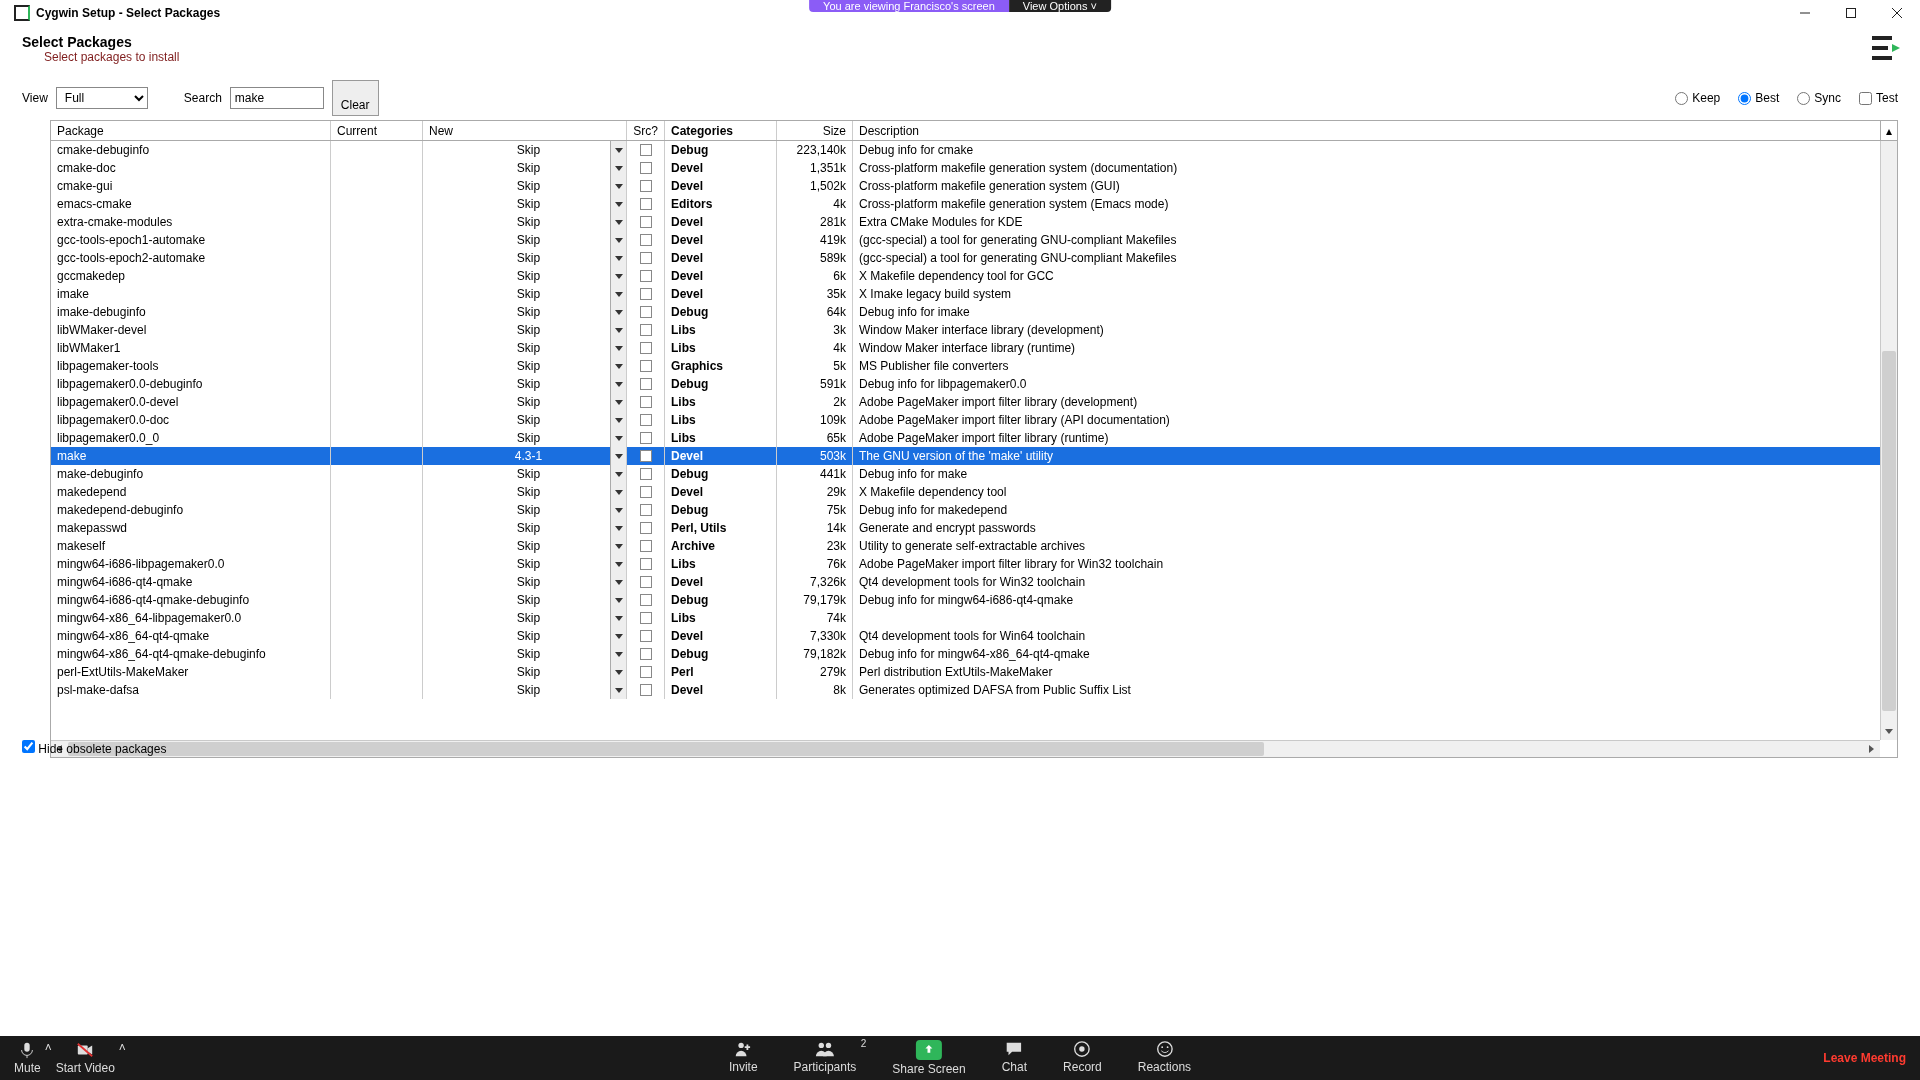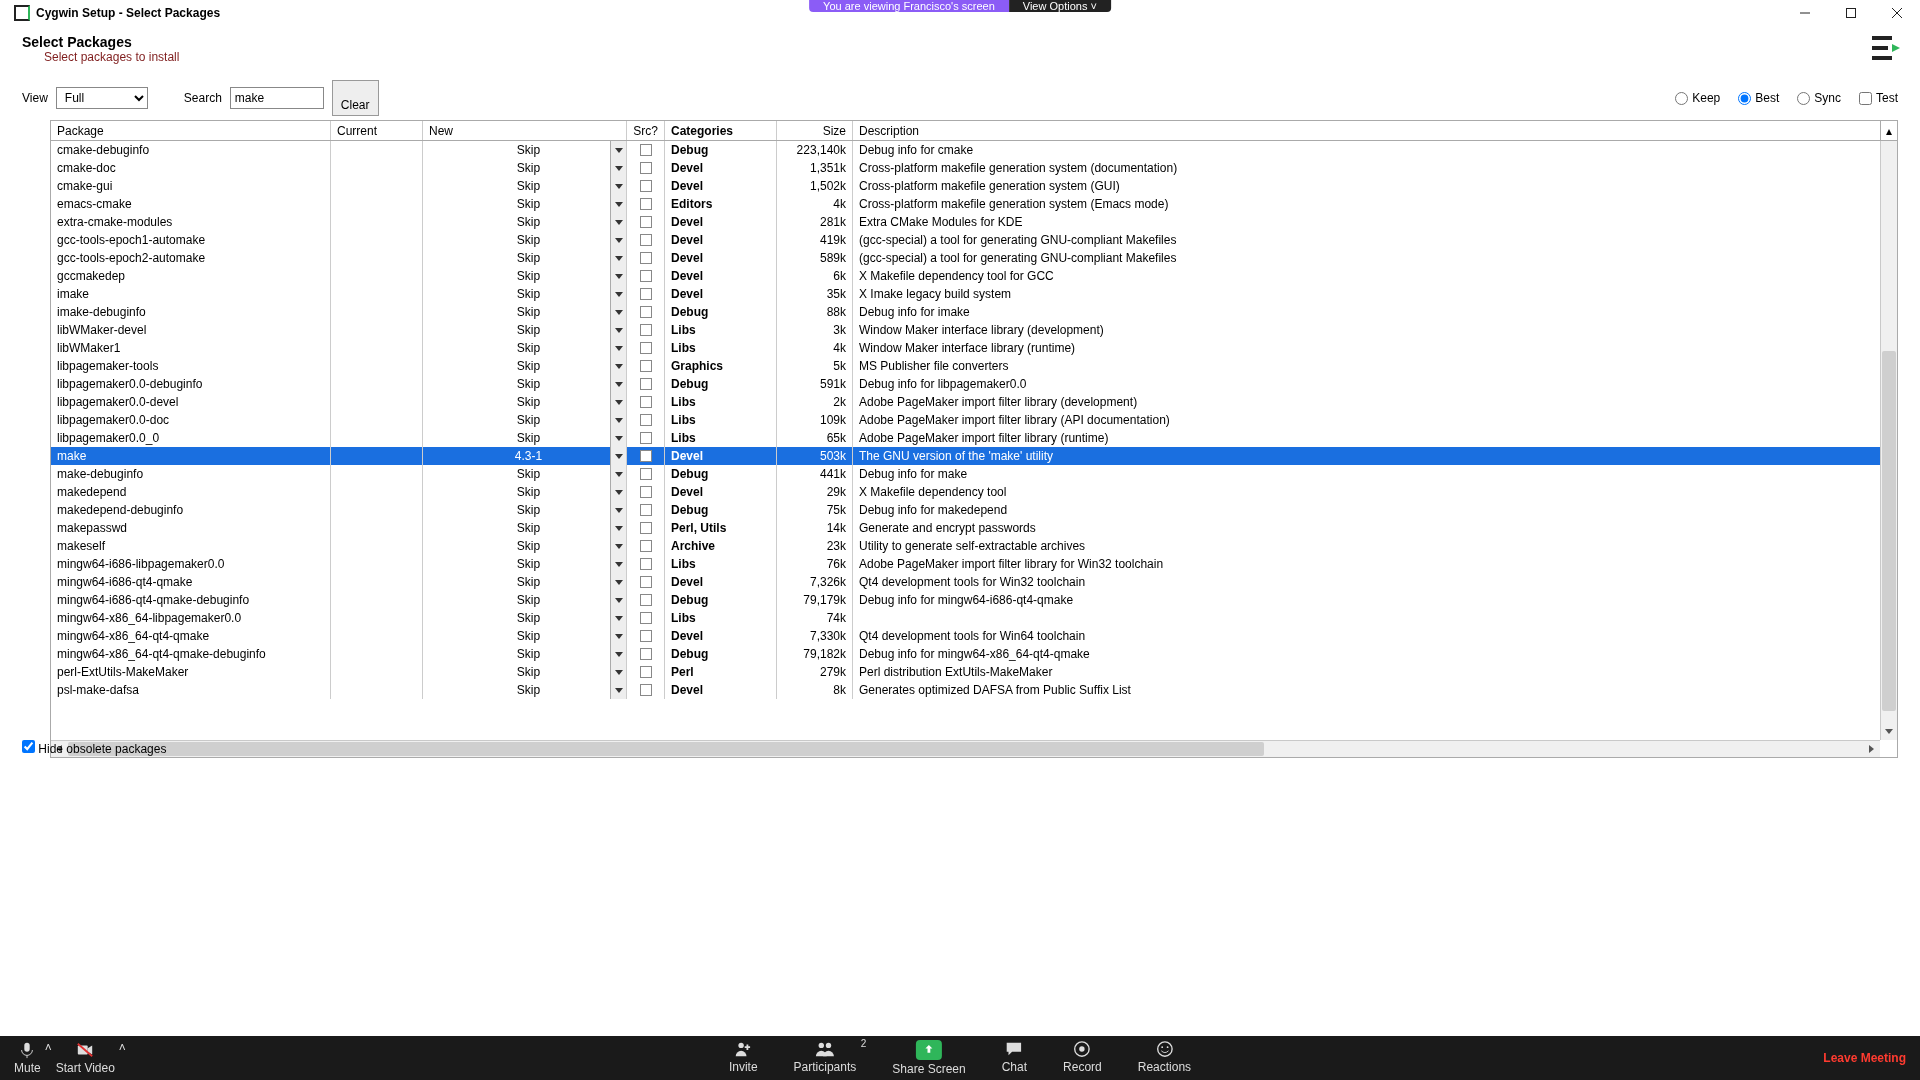"88k" div.col { text: 88k -> 64k }
